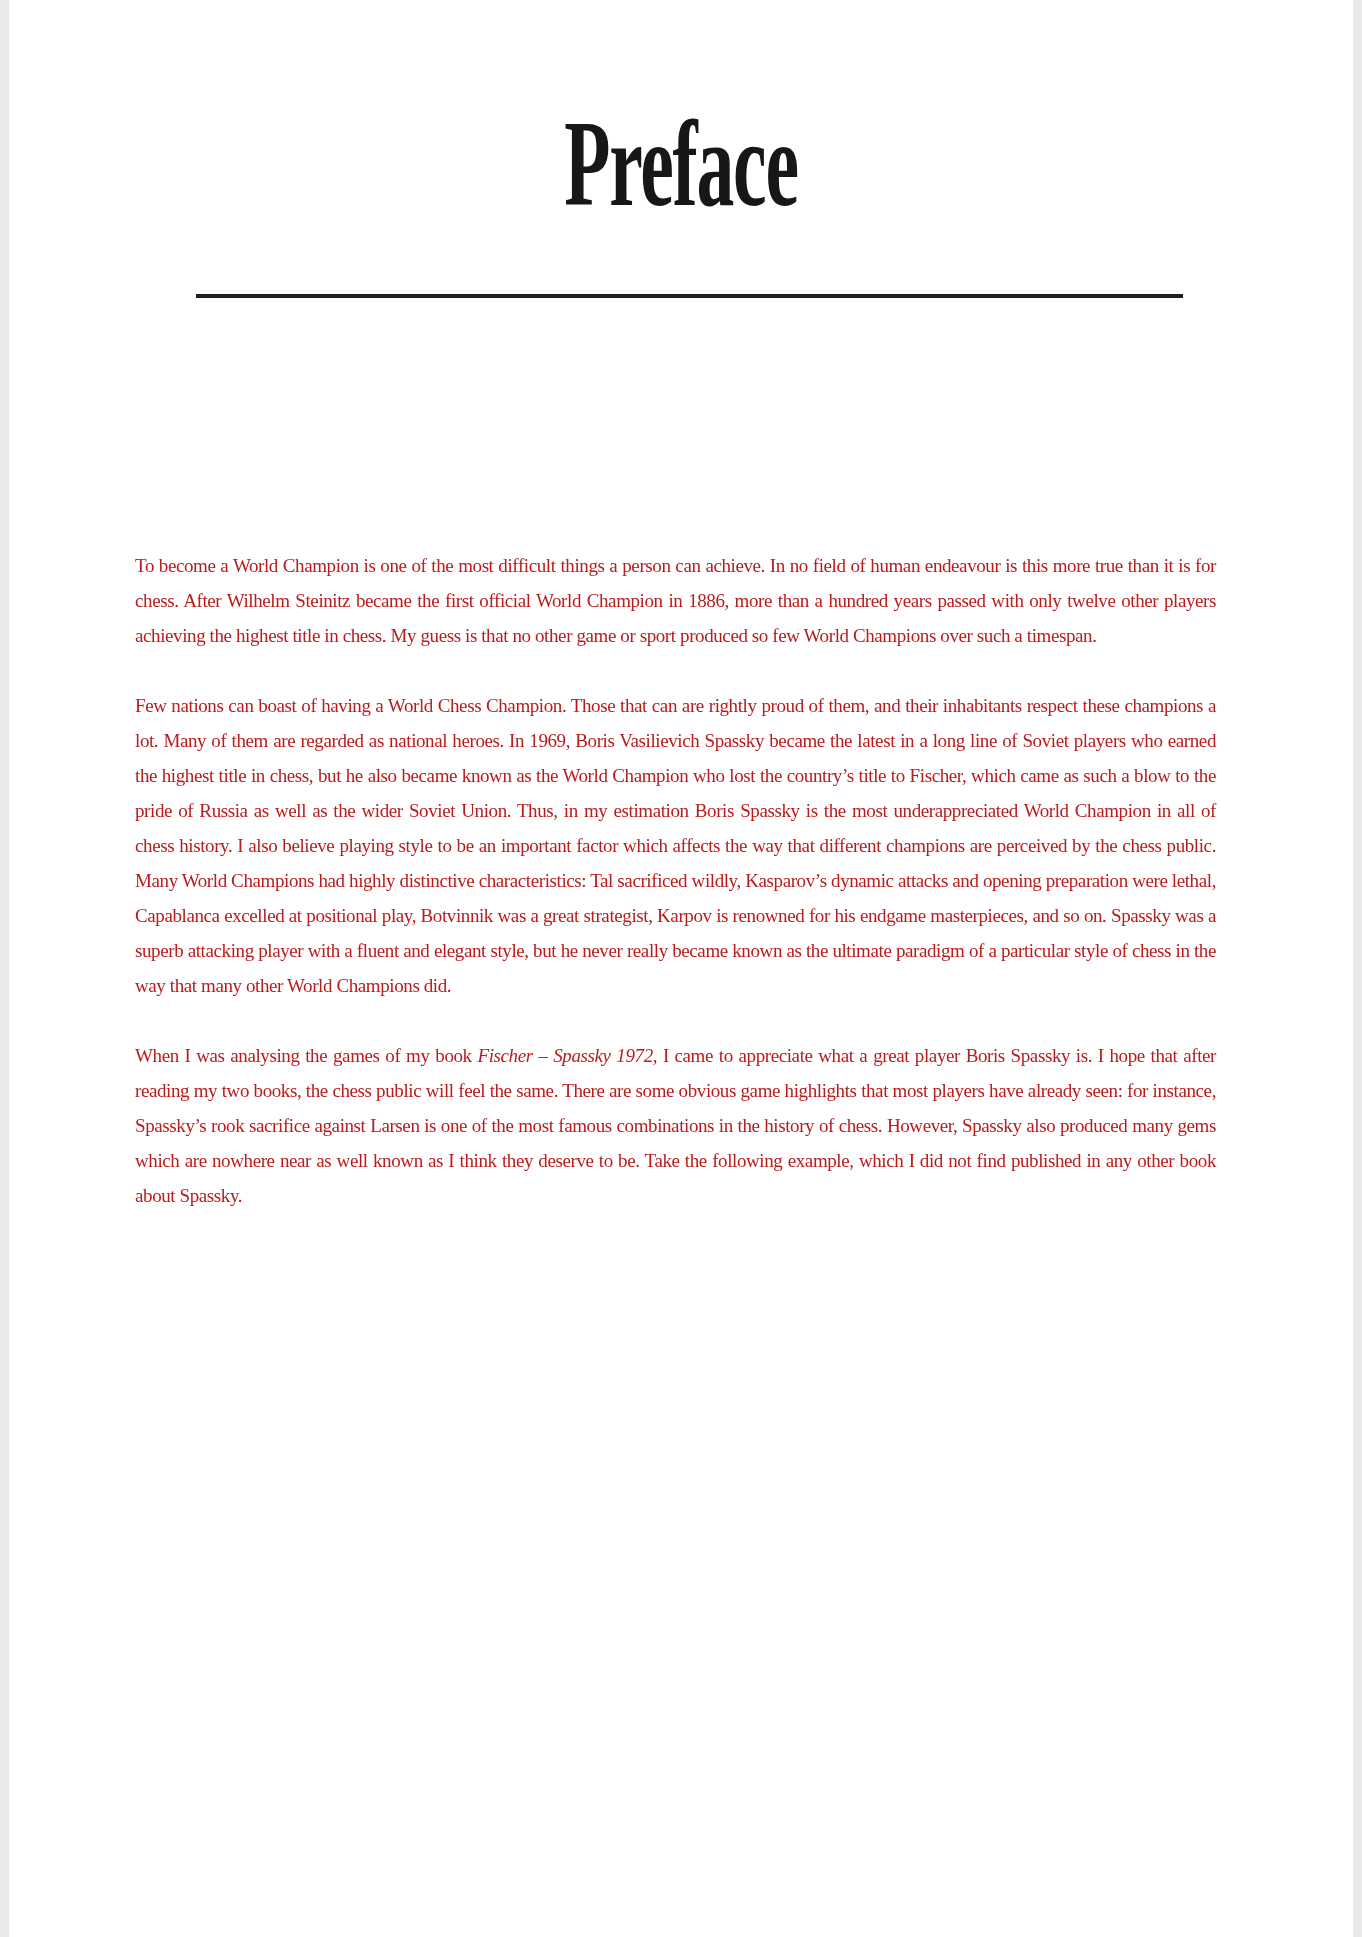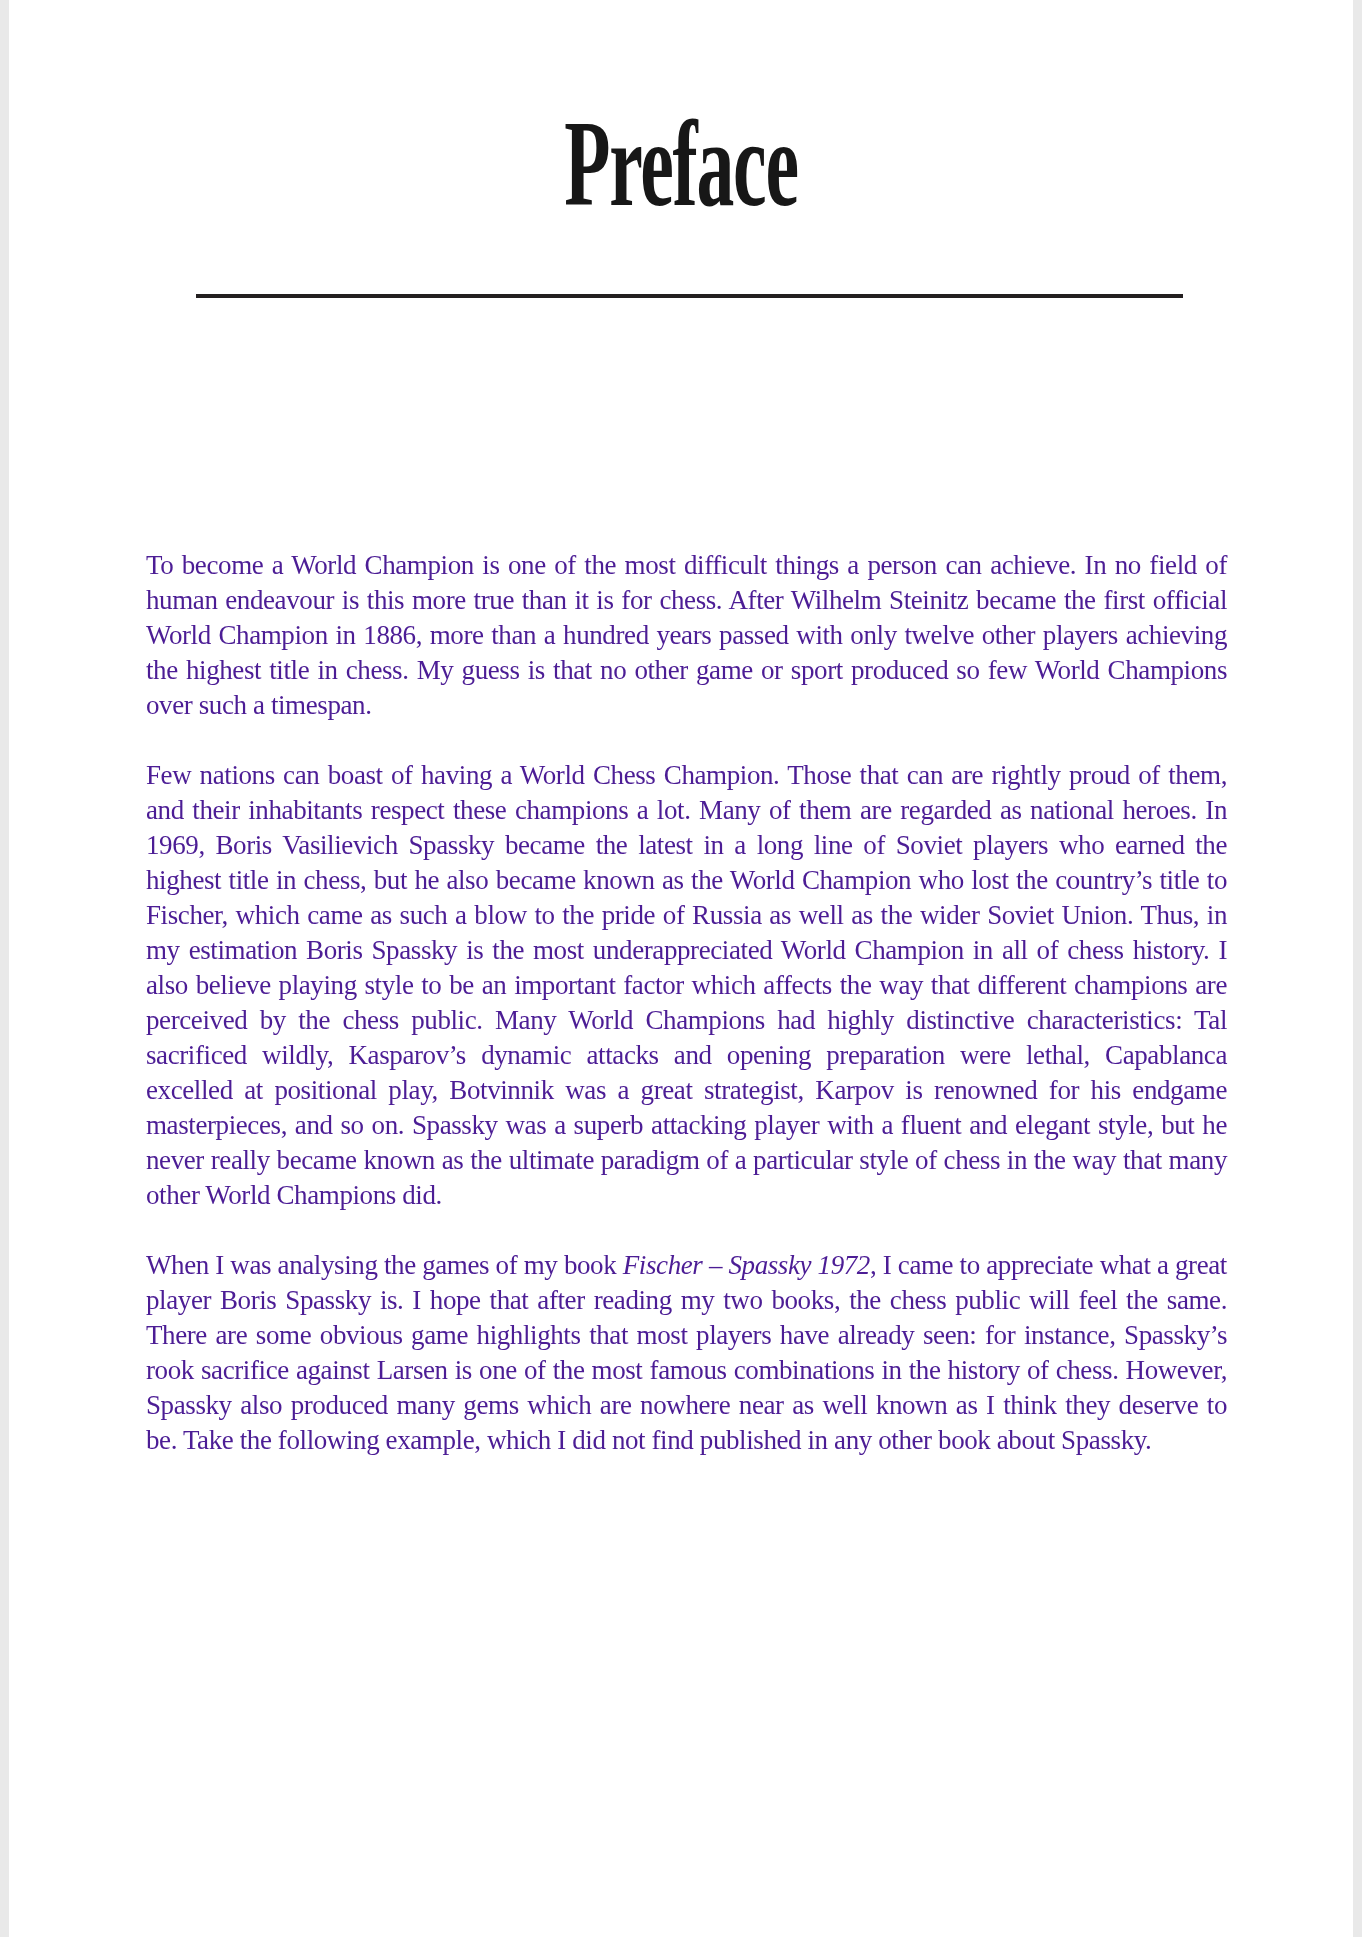"To become a World Champion" .body-text { color: #4c1d95 -> #b91c1c; font-size: 27px -> 19px; left: 137px -> 126px }
